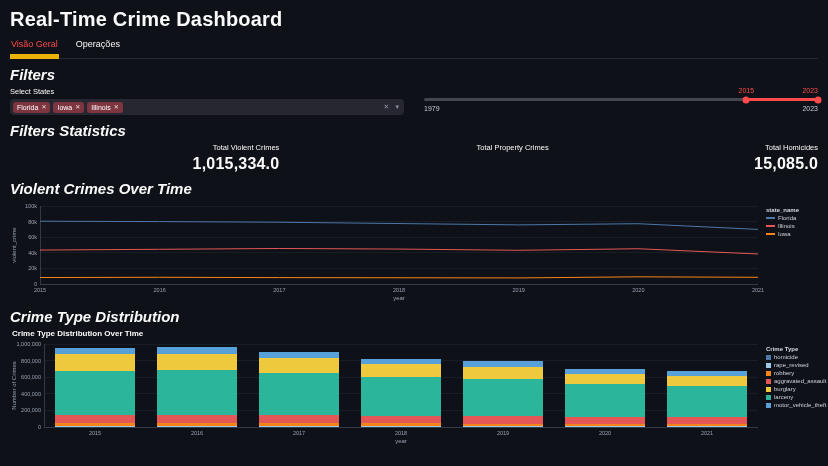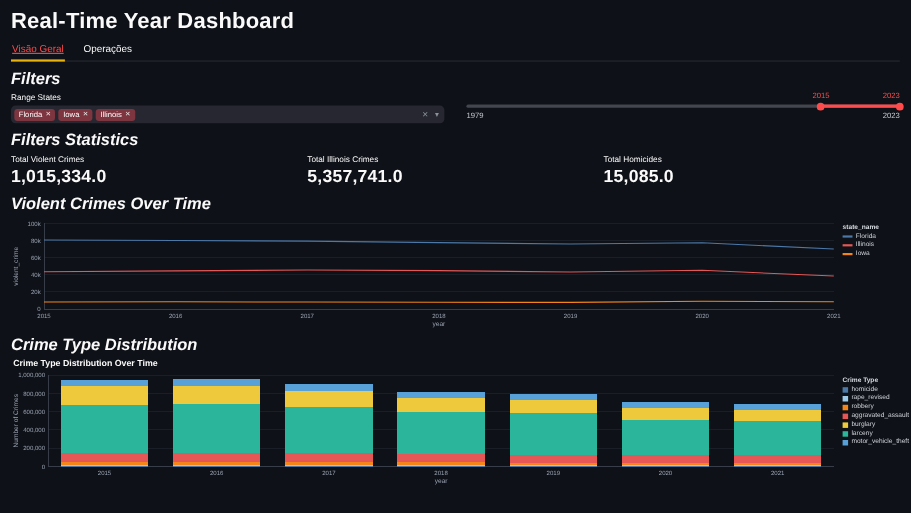"Real-Time Year Dashboard" h1.app-title { text: Year -> Crime }
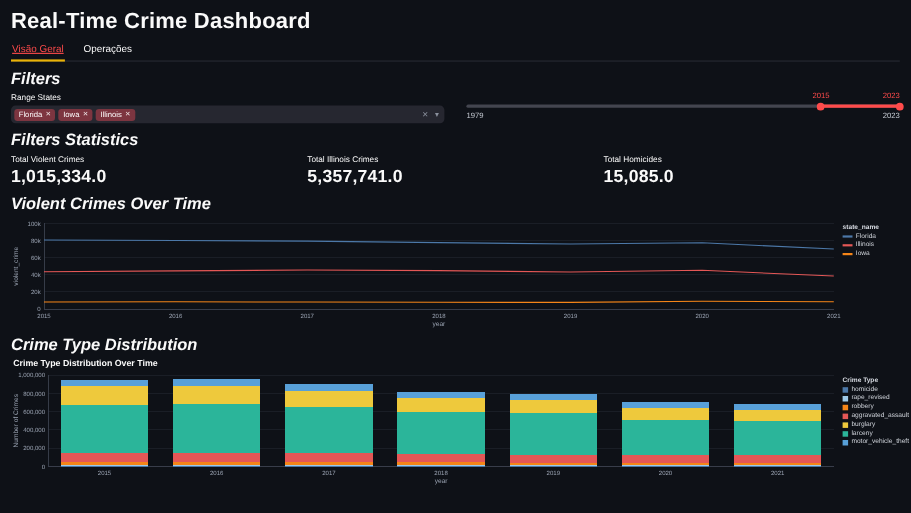"Visão Geral" .tab.active { border-bottom: 2px solid #eab308 -> 5px solid #eab308; text-decoration: underline -> none }
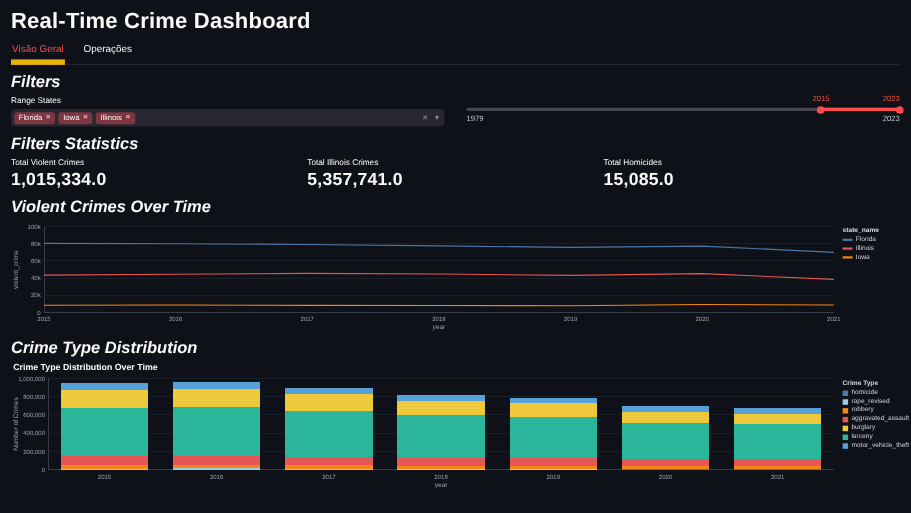"Range States" div.control-label { text: Range -> Select }
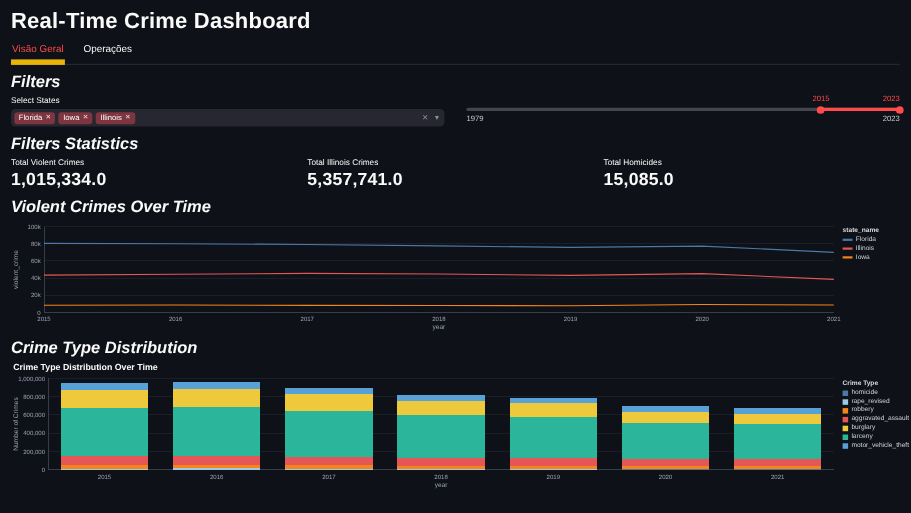"Total Violent Crimes" .metrics { text-align: none -> right }
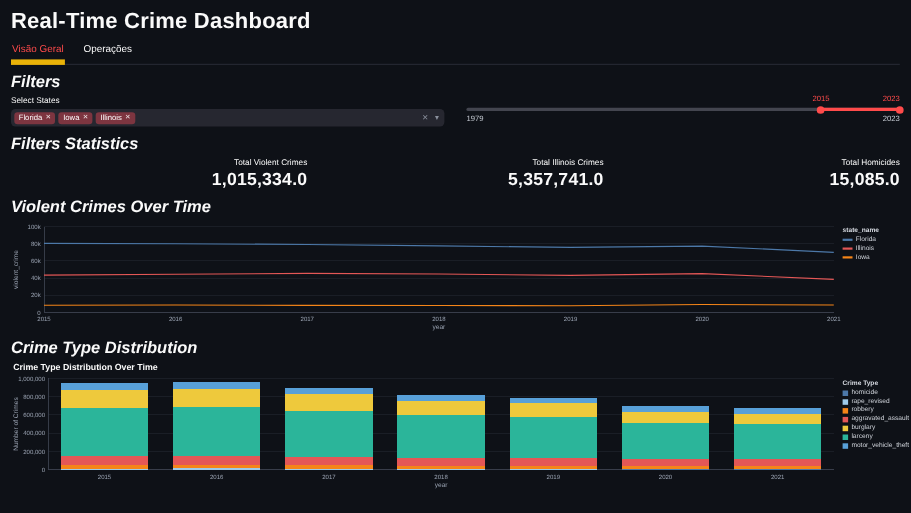"Total Illinois Crimes" div.m-label { text: Illinois -> Property }
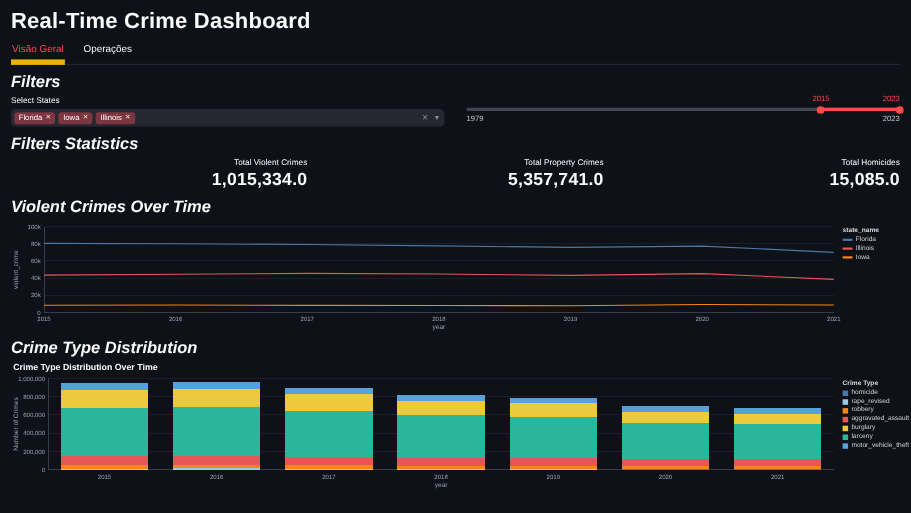"5,357,741.0" div.m-value { html: <div>5,357,741.0</div> -> none }
